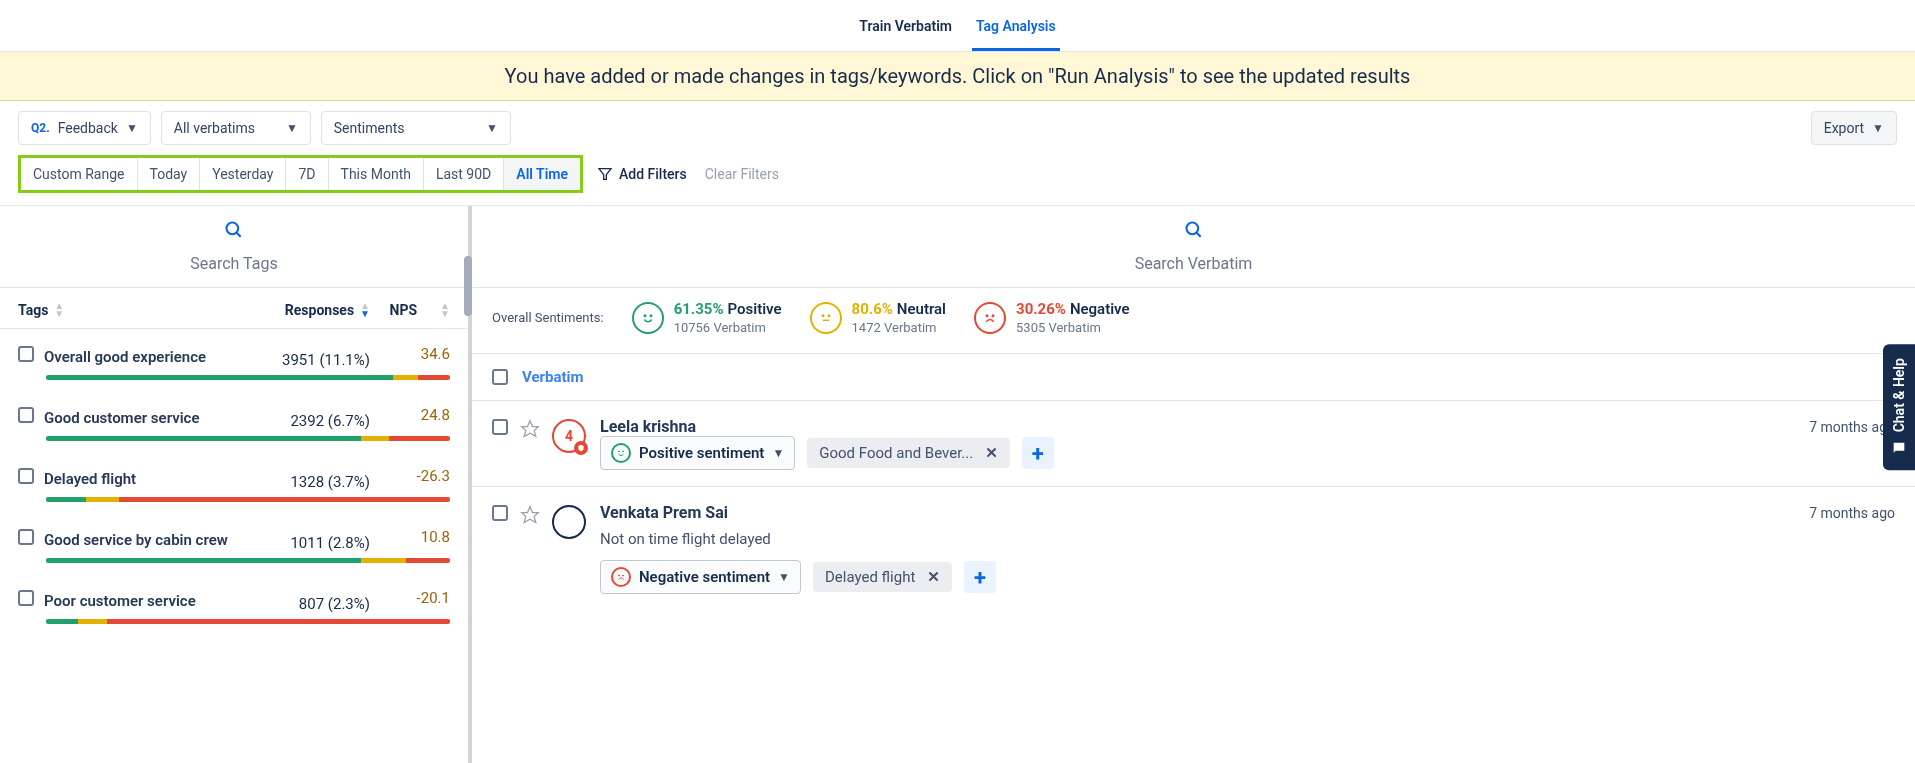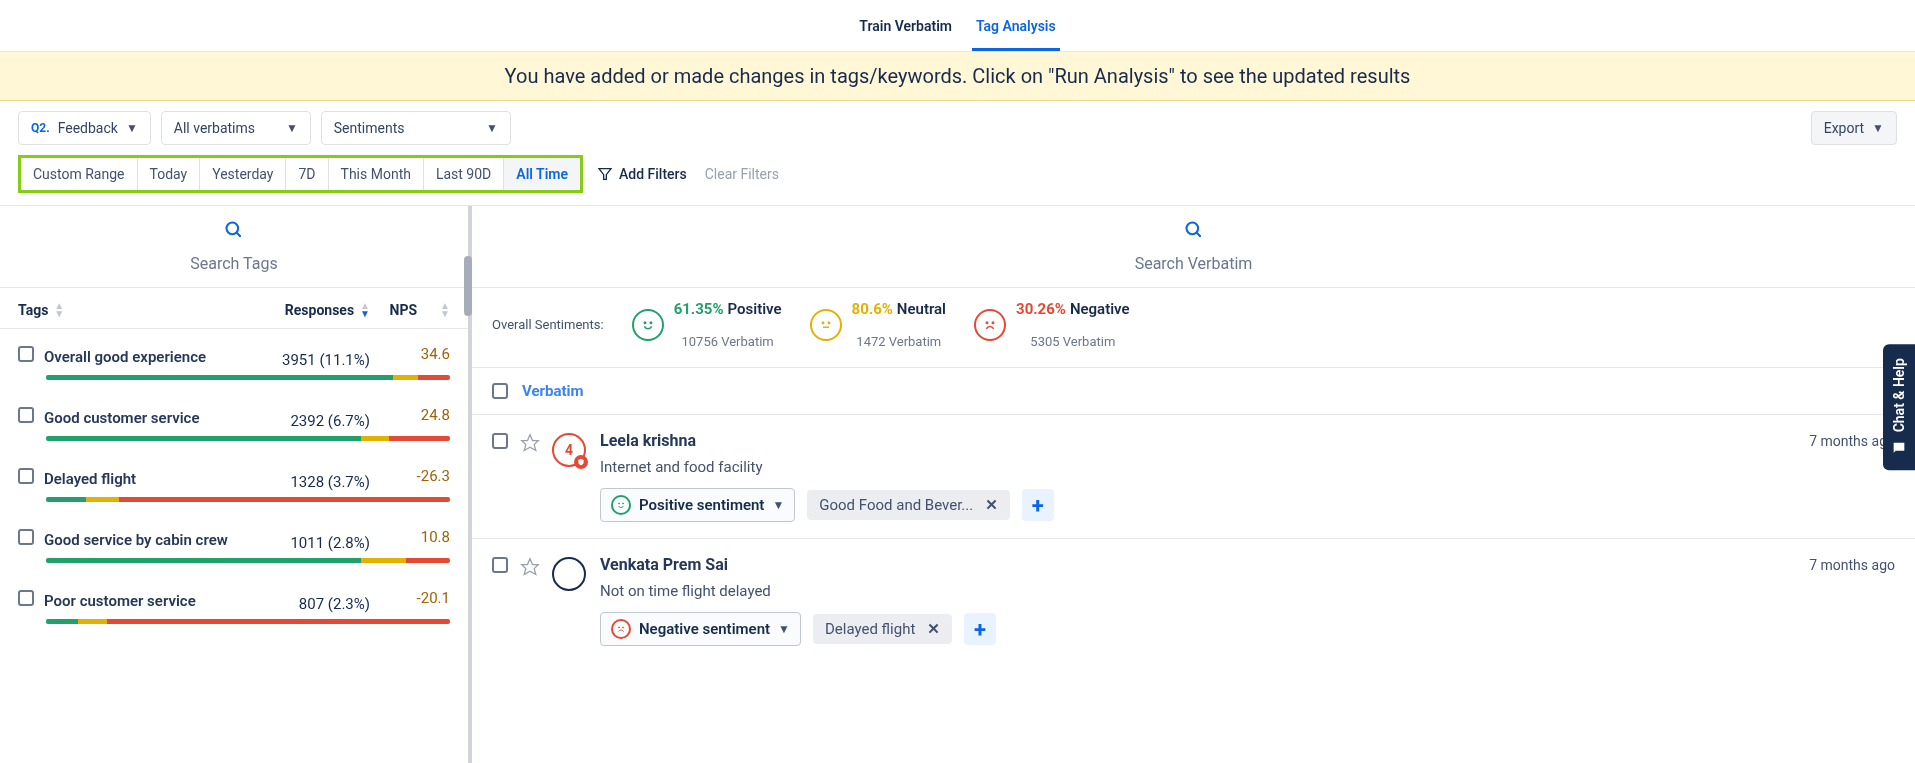"10756 Verbatim" .sent-sub { margin-top: 16px -> 2px; text-align: center -> none }
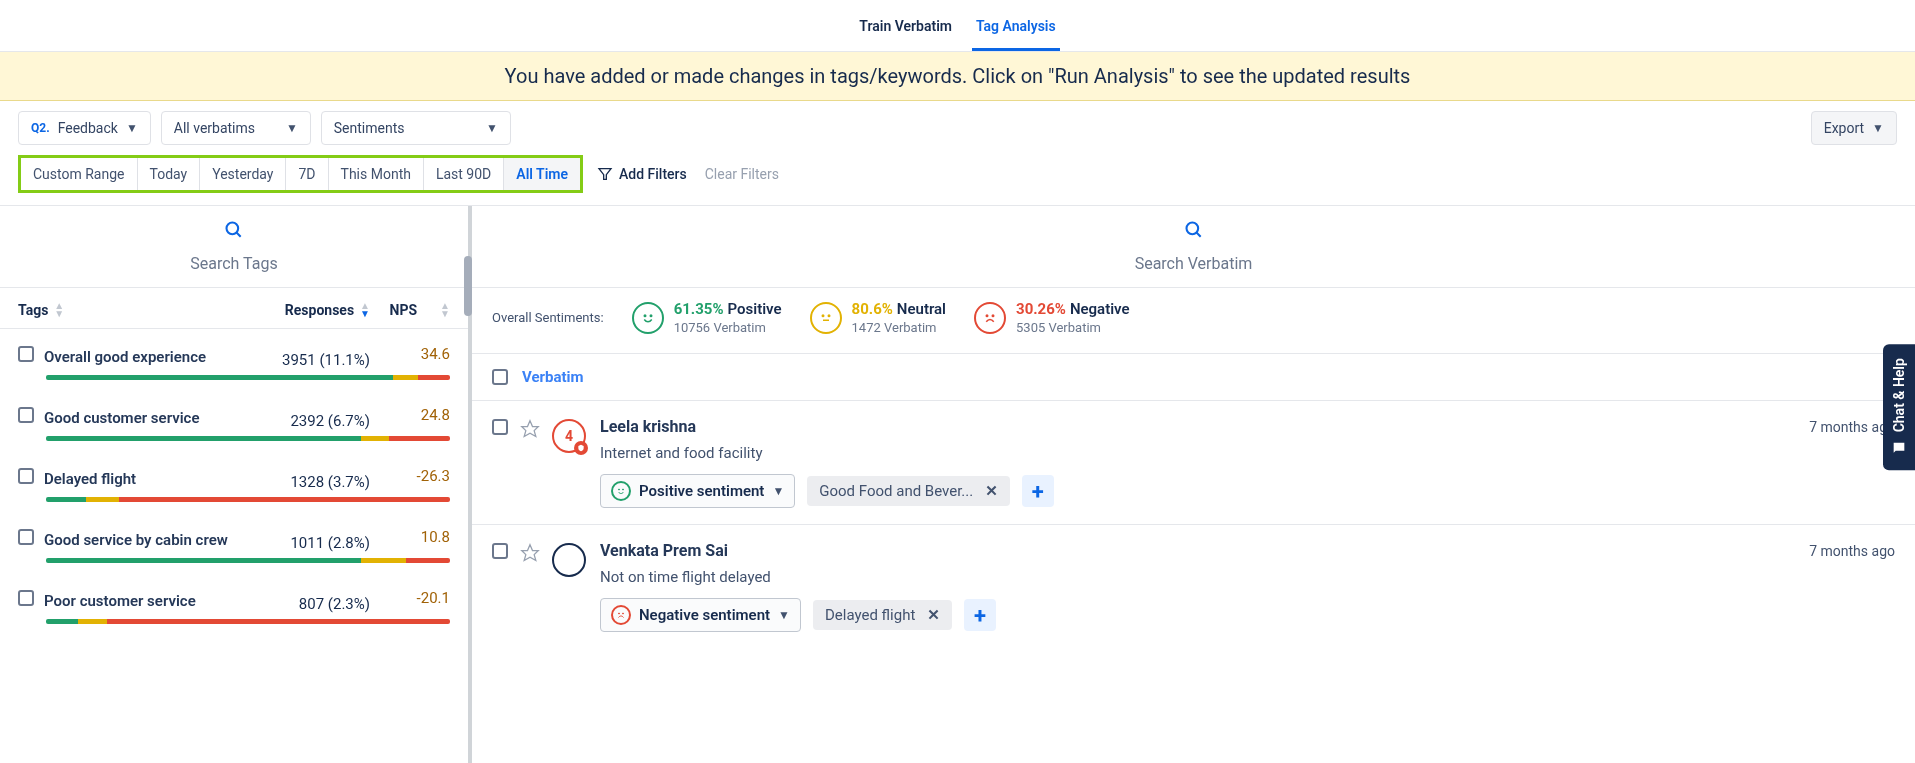"Internet and food facility" div.vtext { html: <div>Internet and food facility</div> -> none }
